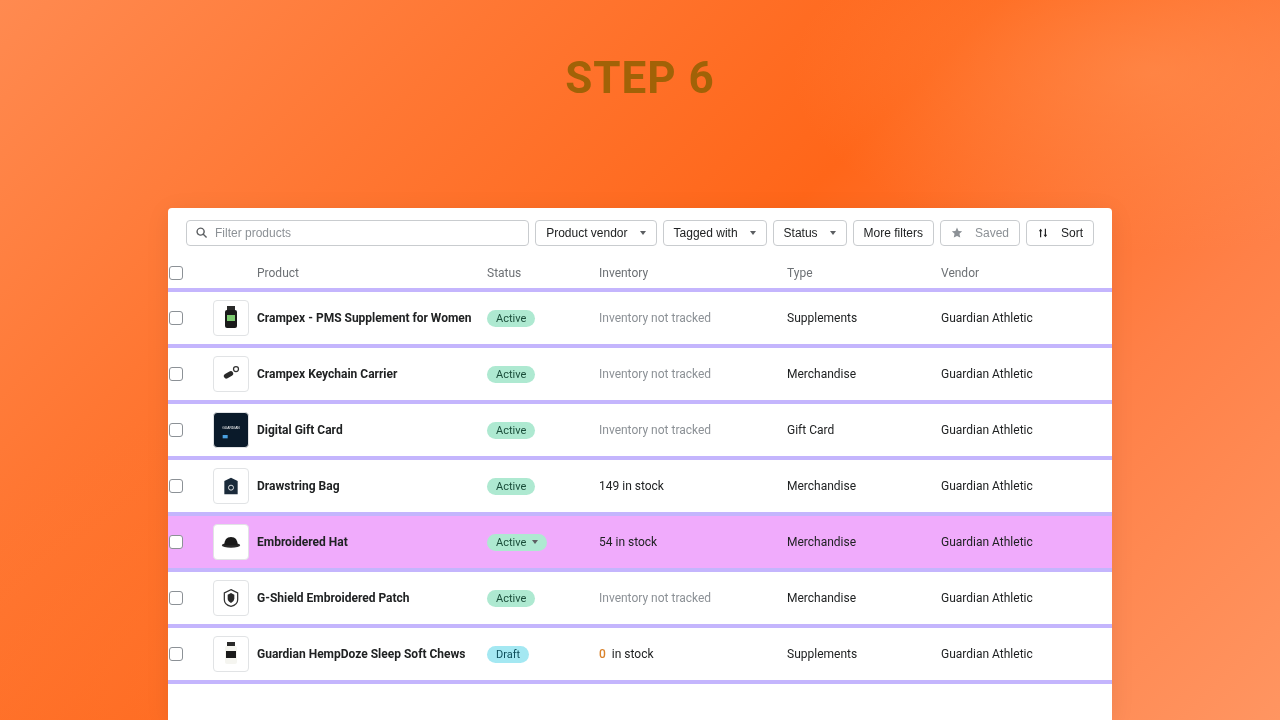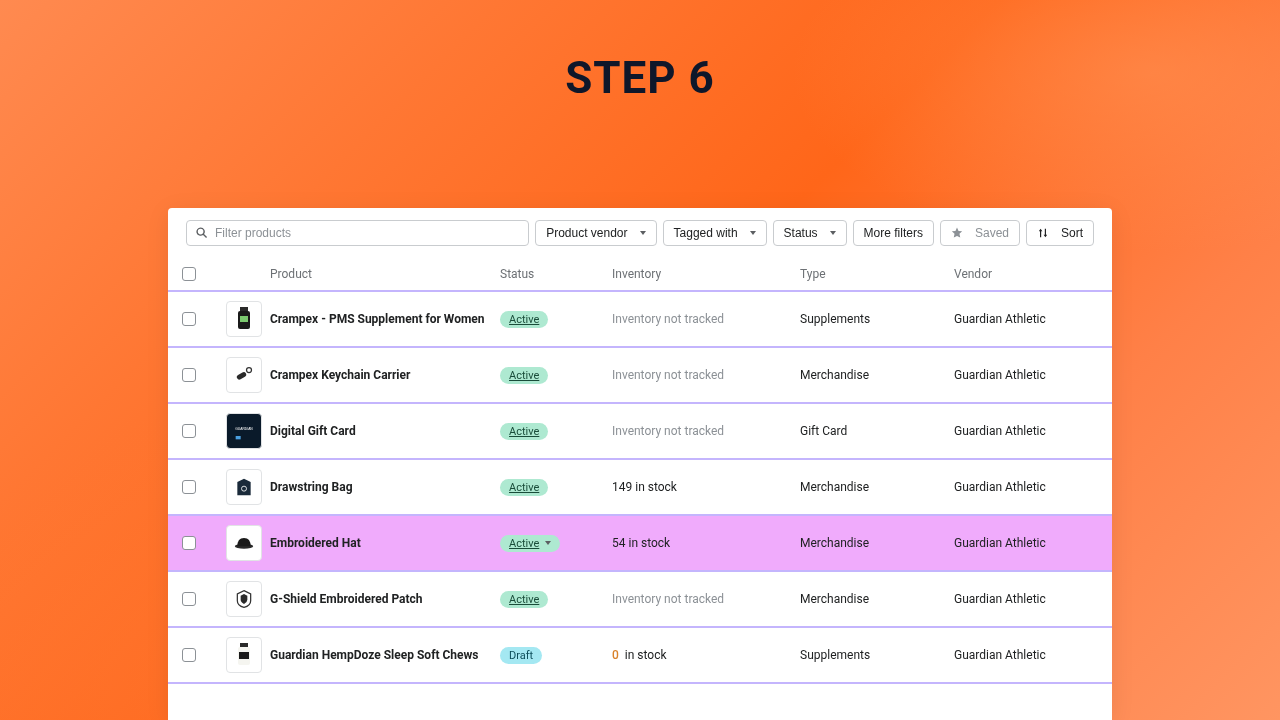"STEP 6" .header { color: #0f172a -> #a16207 }
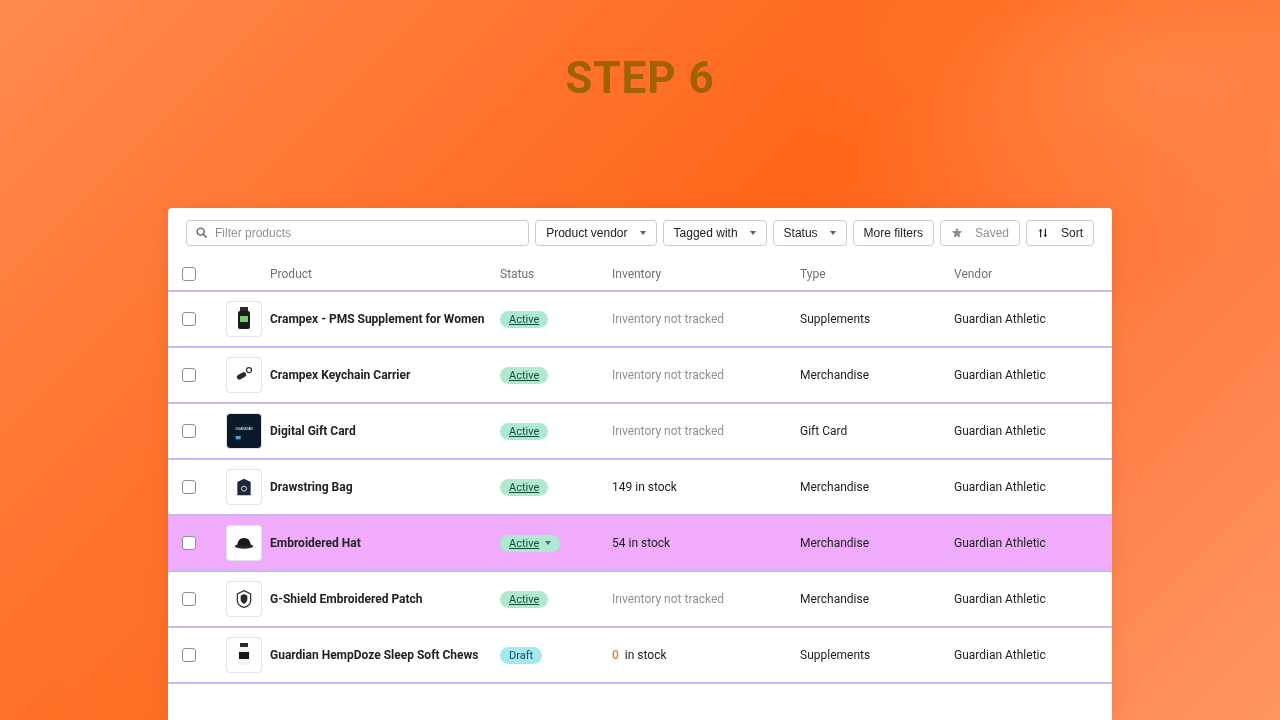"Product" .thead, .trow { border-bottom: 2px solid #c4b5fd -> 4px solid #c4b5fd; padding: 0 14px -> 0 1px }
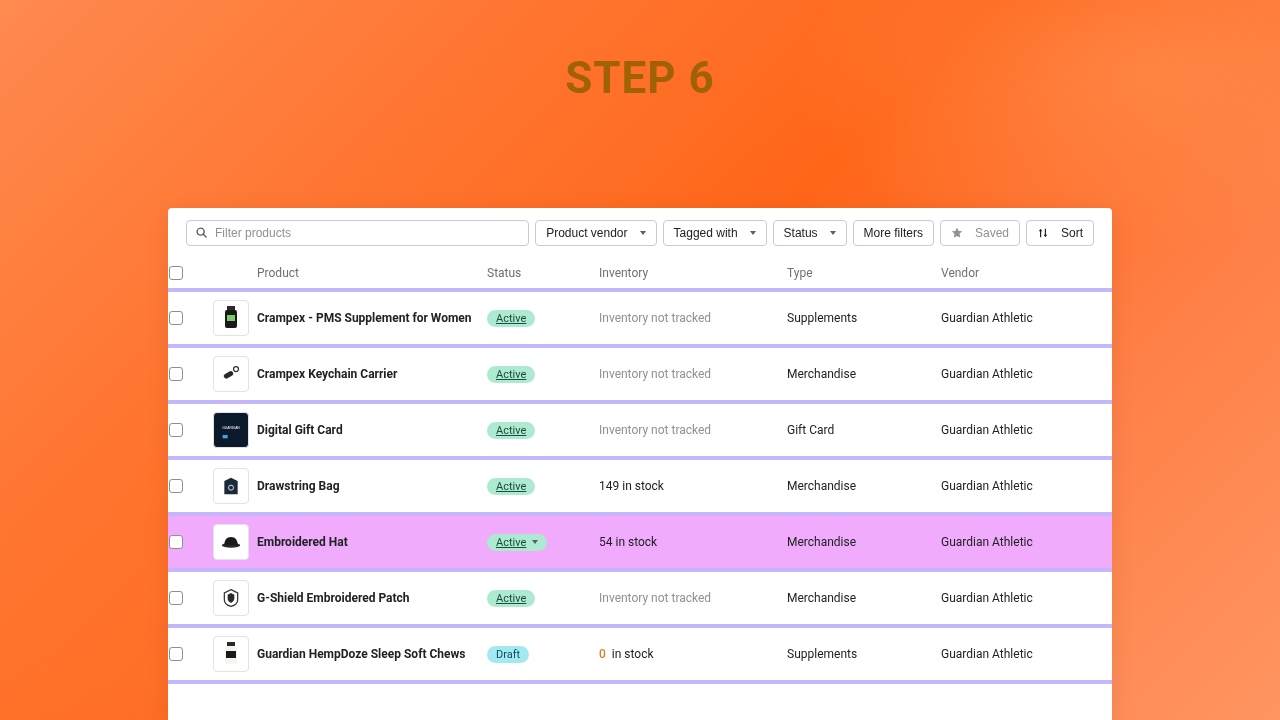"Active" .badge.active { text-decoration: underline -> none }
